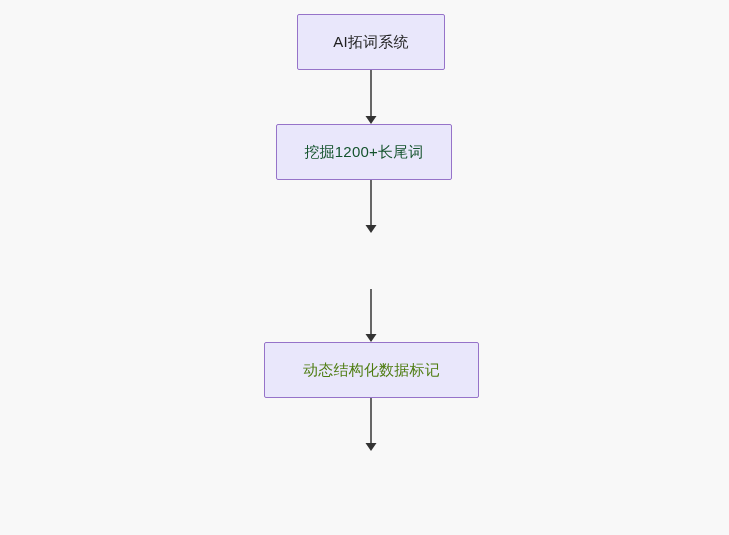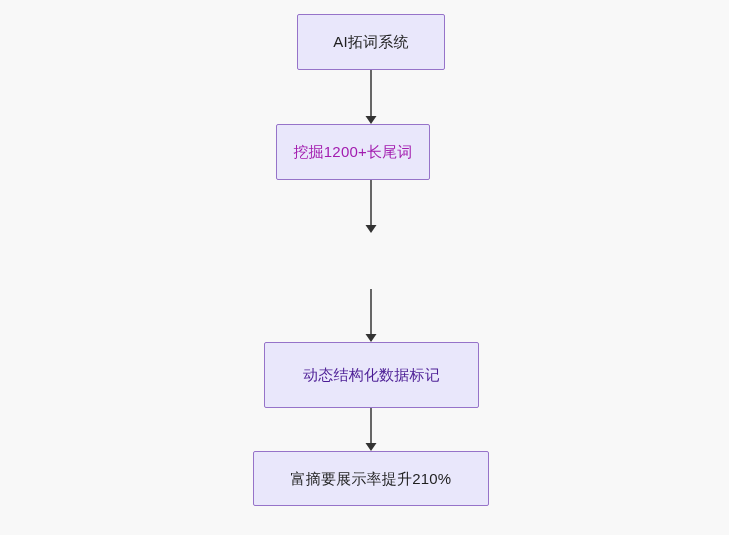"挖掘1200+长尾词" div.flow-node { color: #a21caf -> #14532d; width: 154px -> 176px }
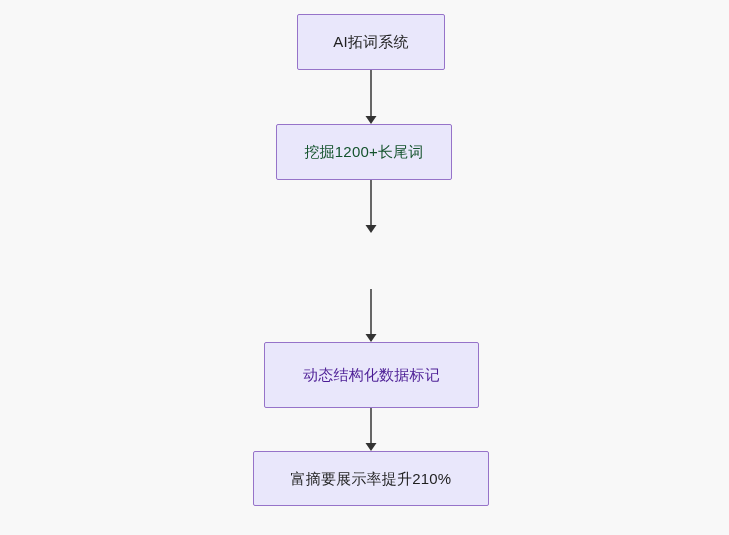"动态结构化数据标记" div.flow-node { color: #4c1d95 -> #4d7c0f; height: 66px -> 56px }
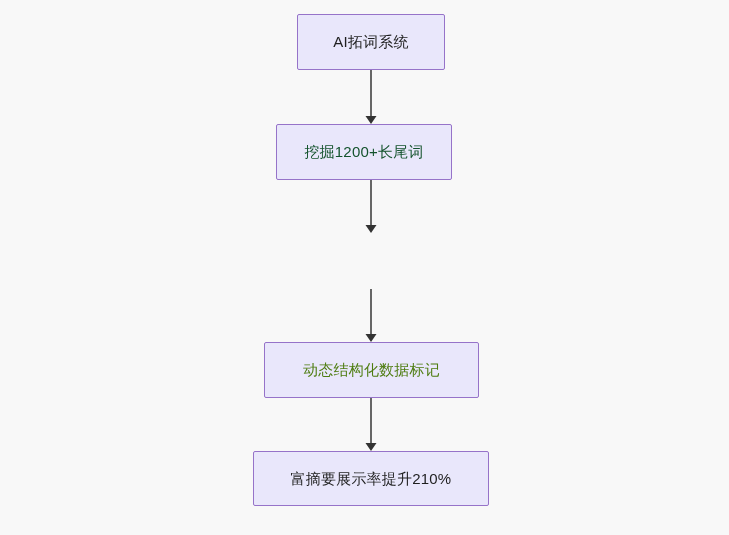"富摘要展示率提升210%" div.flow-node { html: <div> <span>富摘要展示率提升210%</span> </div> -> none }
